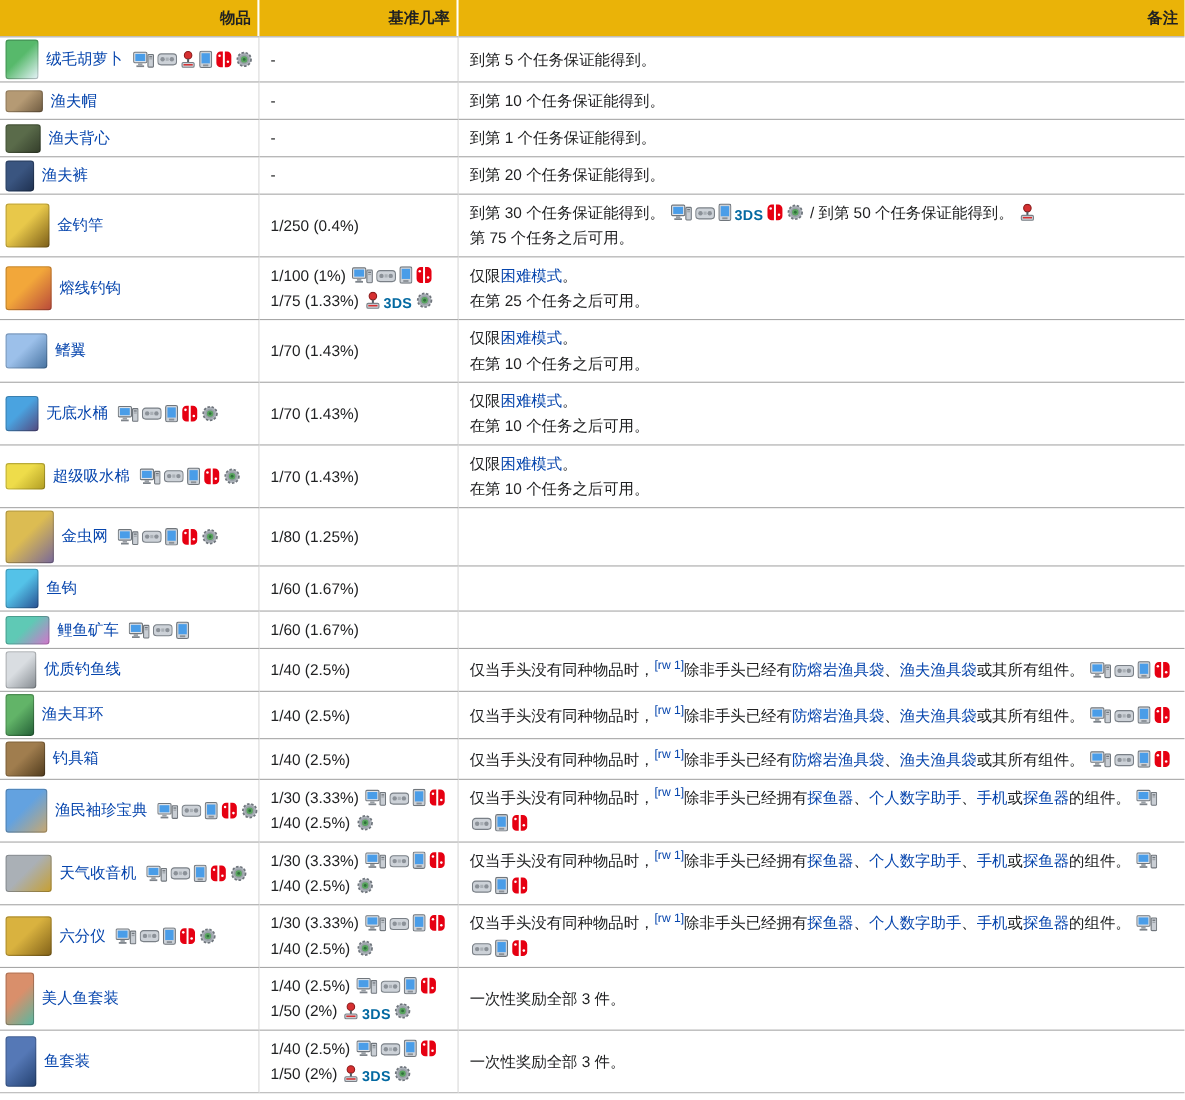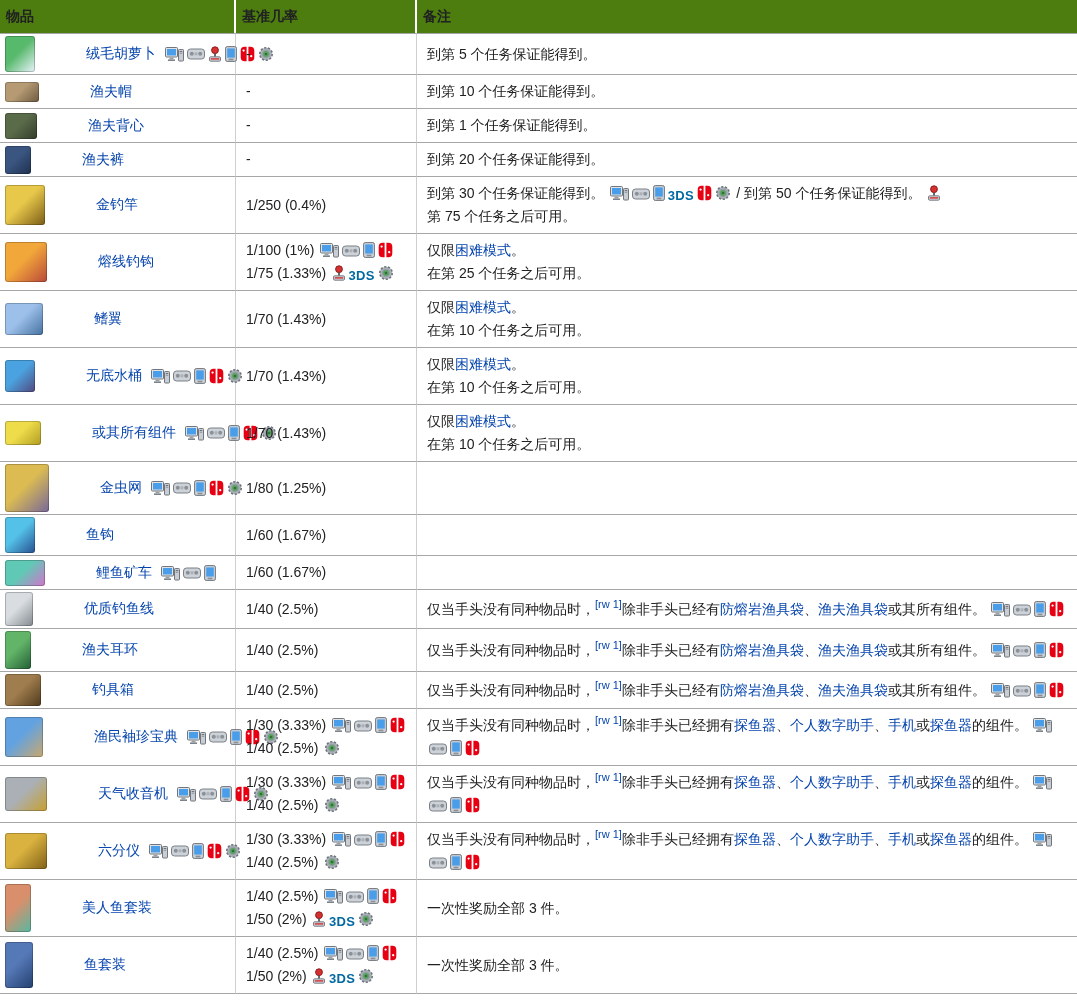"物品" thead th { background: #4d7c0f -> #eab308; text-align: left -> right }
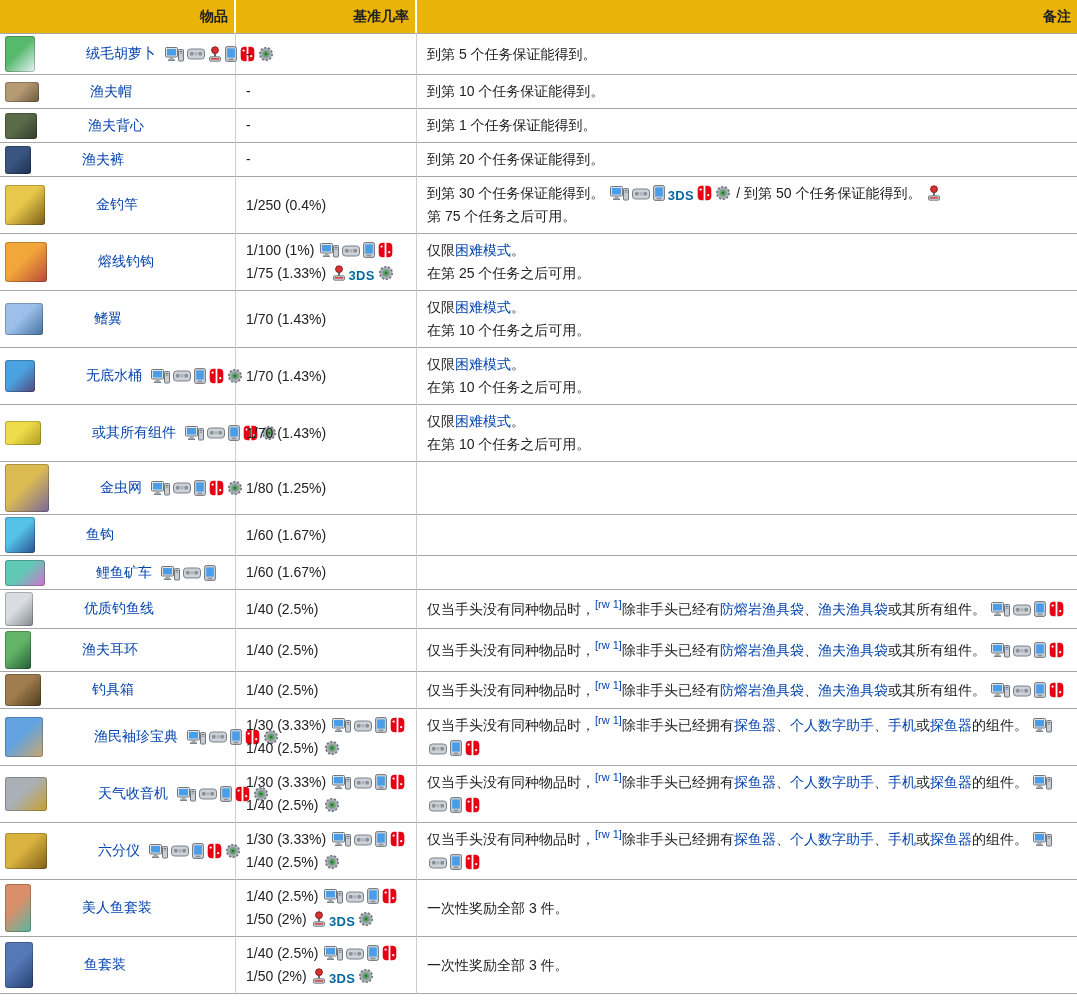"绒毛胡萝卜" .item-link { margin-left: 44px -> none }
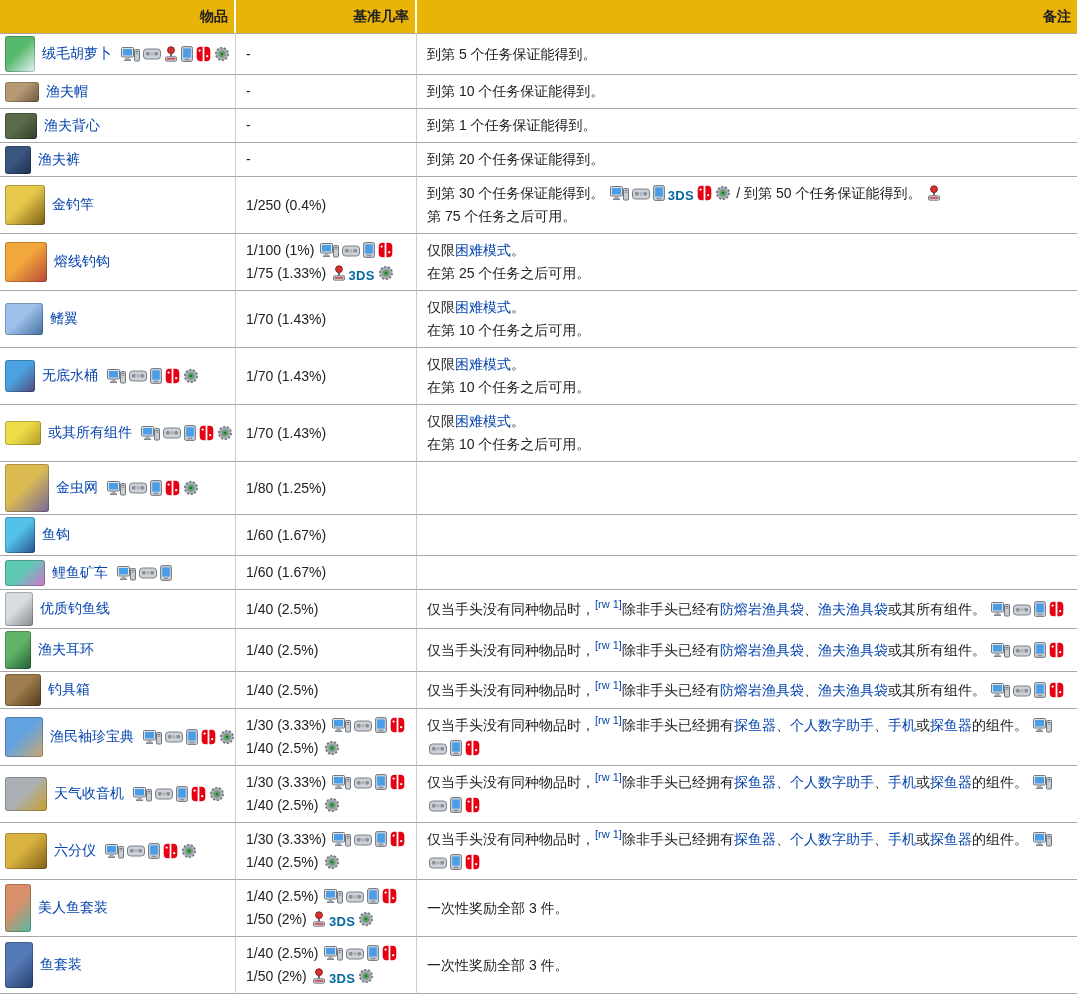"或其所有组件" a.wlink { text: 或其所有组件 -> 超级吸水棉 }
